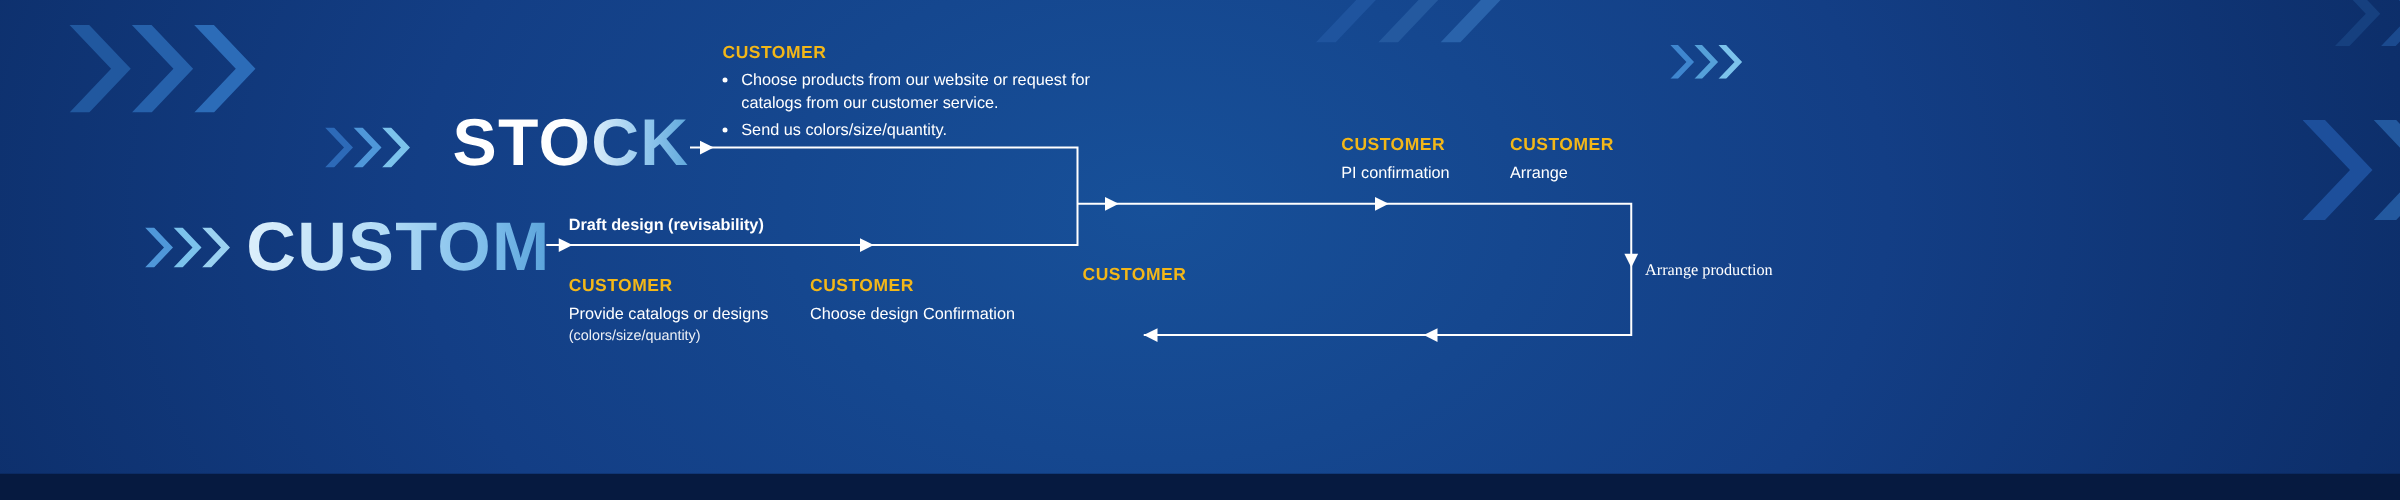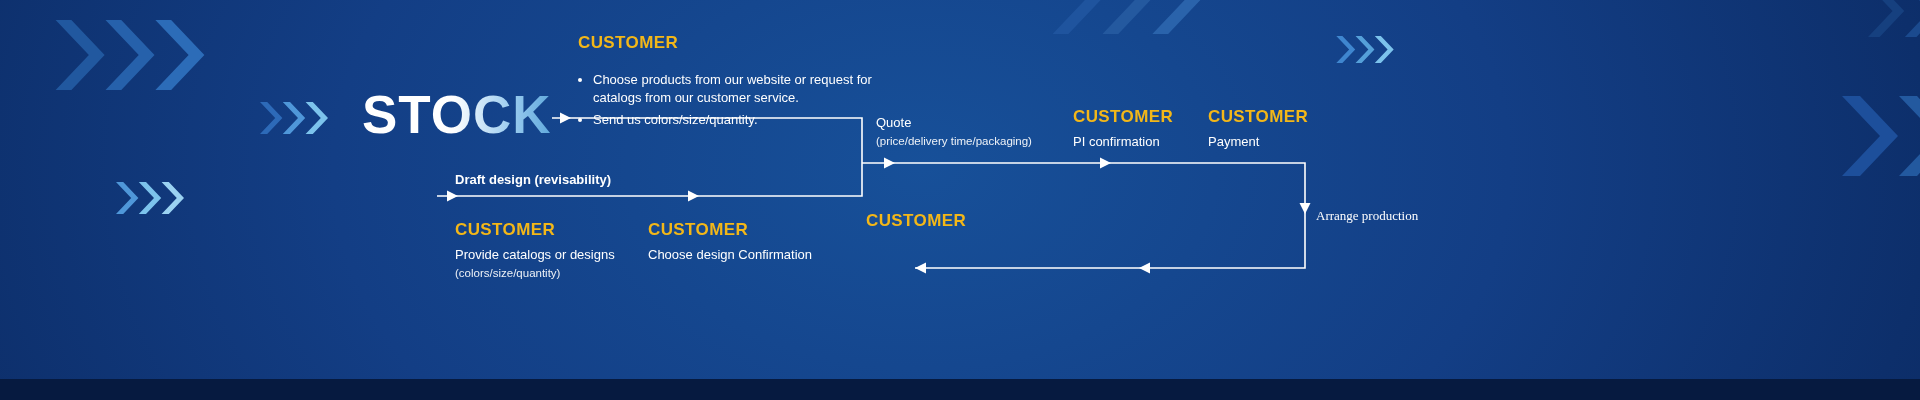"CUSTOMER" .h { font-size: 17px -> 14px }
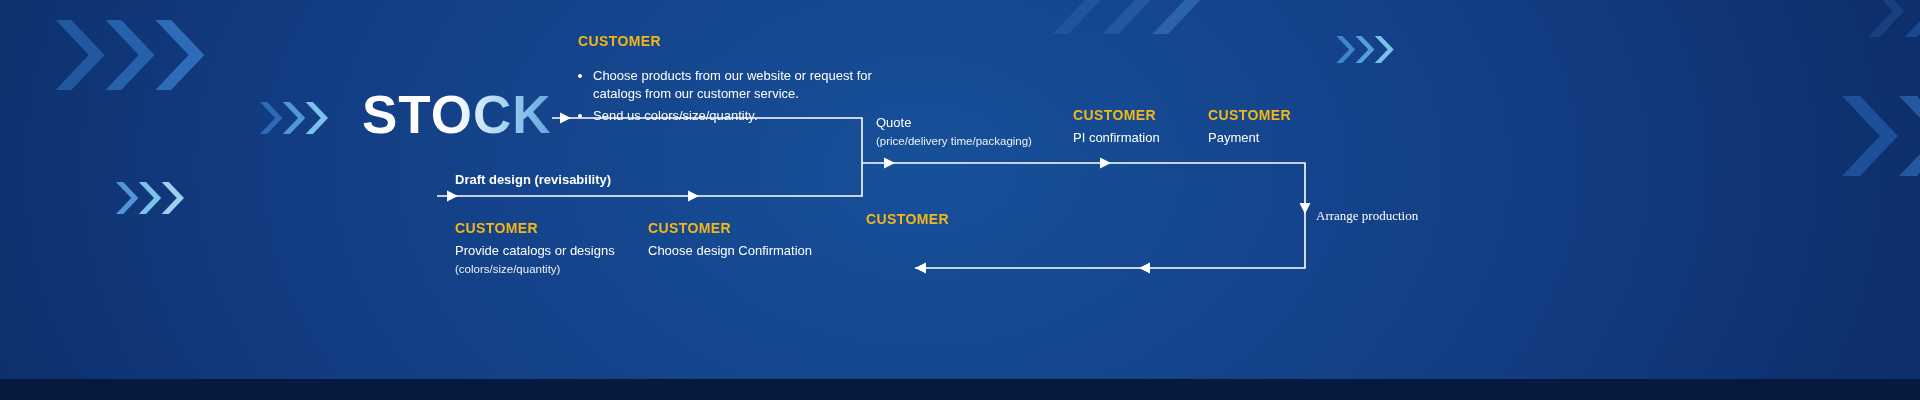"Choose products from our website" ul.bullets { margin: 18px 0 0 0 -> 6px 0 0 0 }
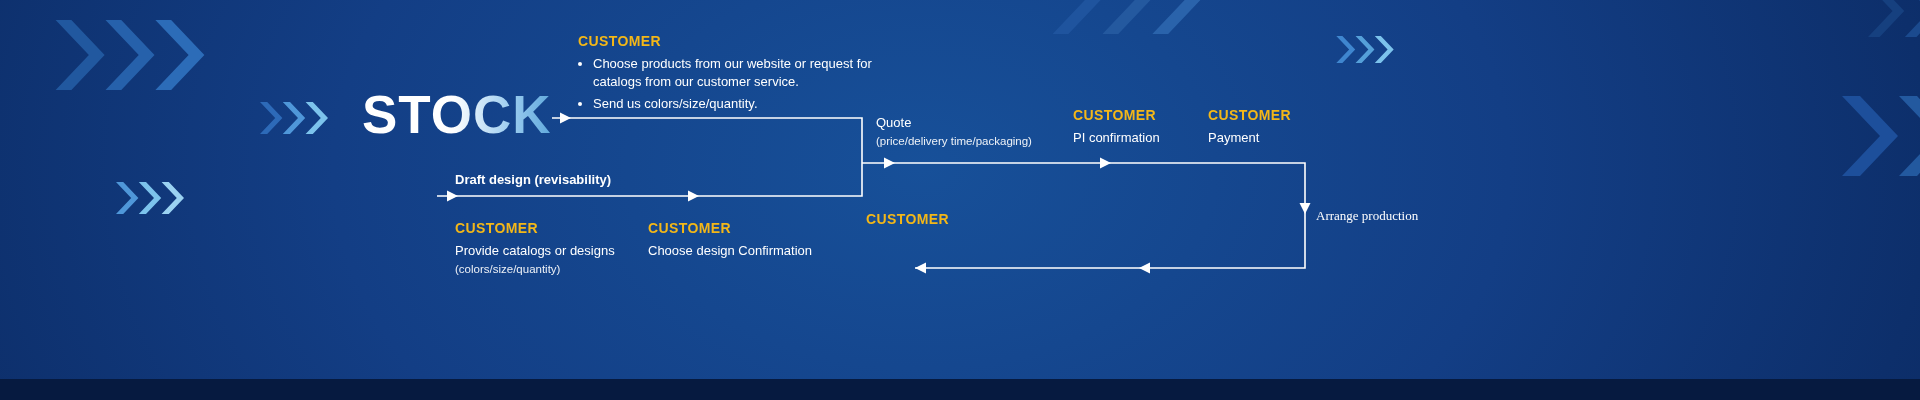"Quote" div.block { html: <div> <div>Quote</div> <div>(price/delivery time/packaging)</div> </div> -> none }
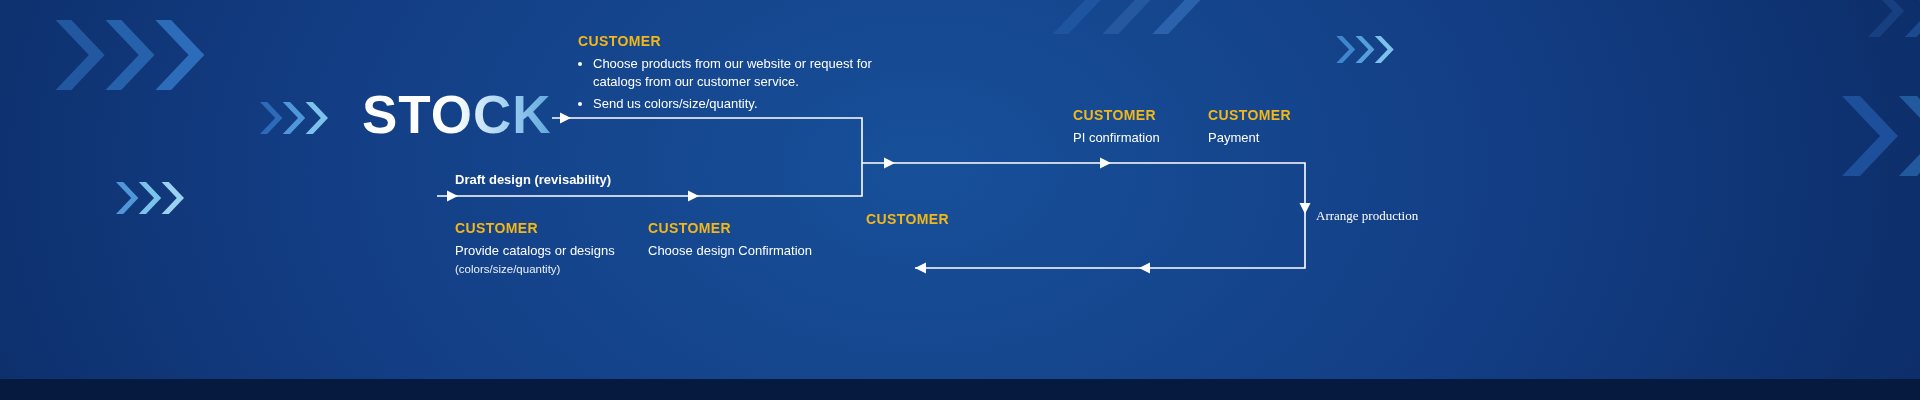"Payment" div.t { text: Payment -> Arrange }
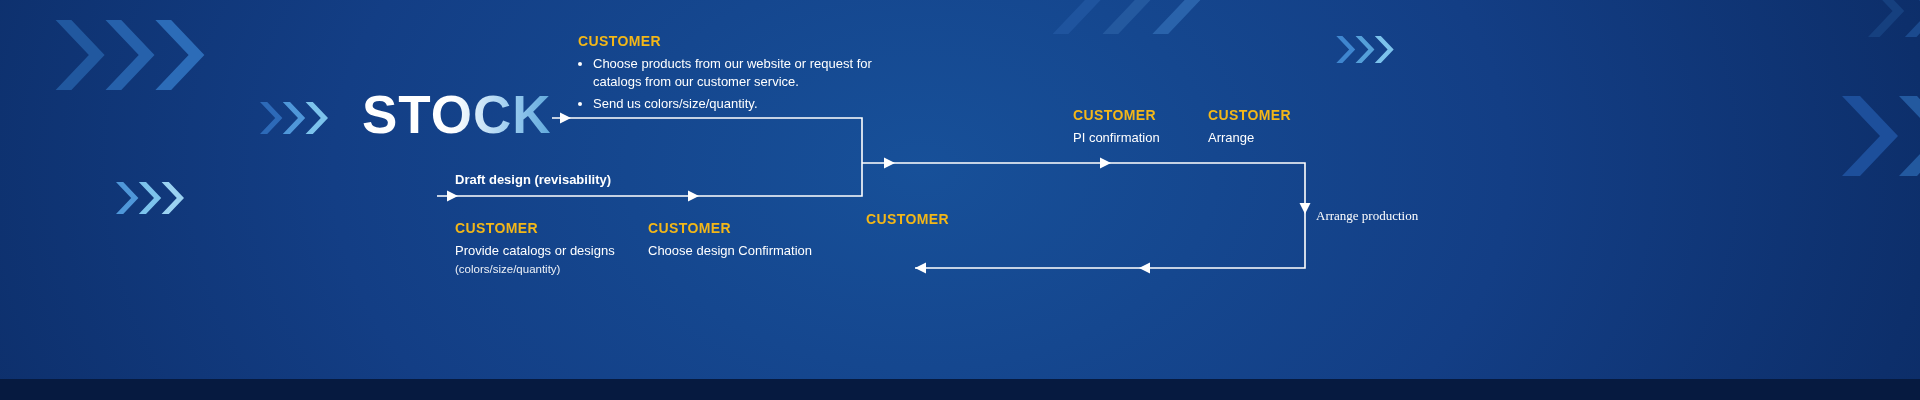"CUSTOM" div.big { html: none -> <div>CUSTOM</div> }
